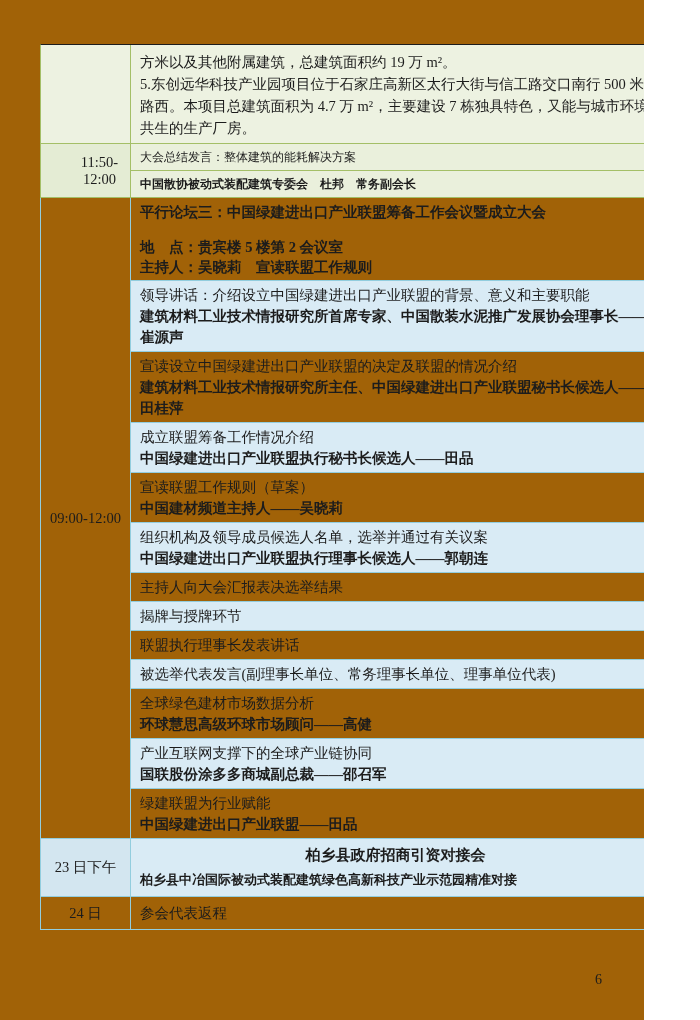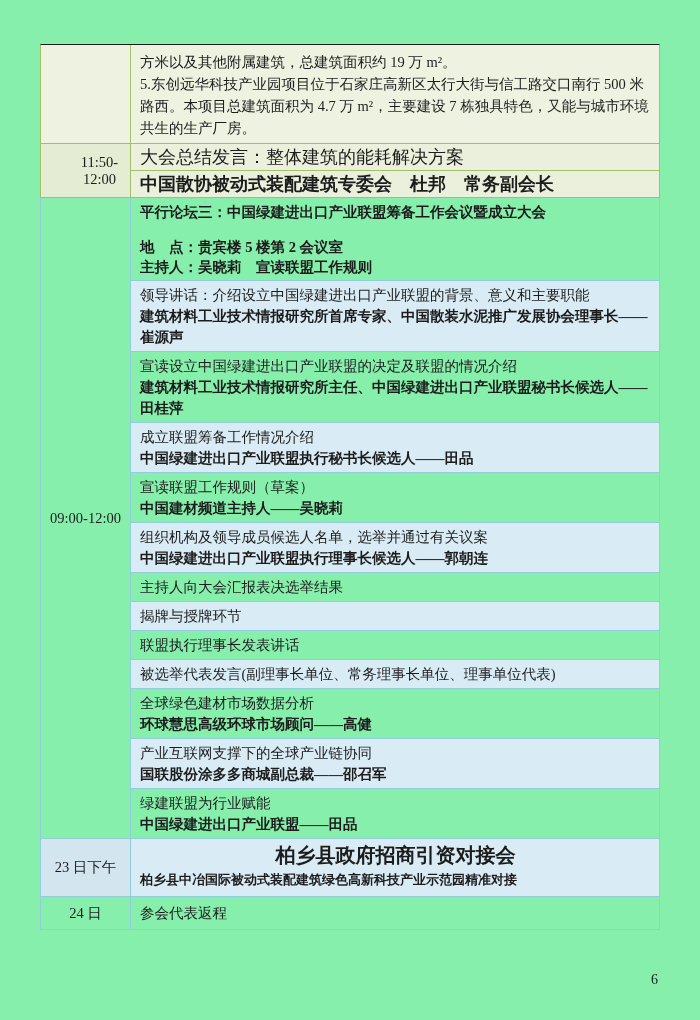"方米以及其他附属建筑，总建筑面积约 19 万 m²。" .page { background: #86efac -> #a16207; width: 700px -> 644px }
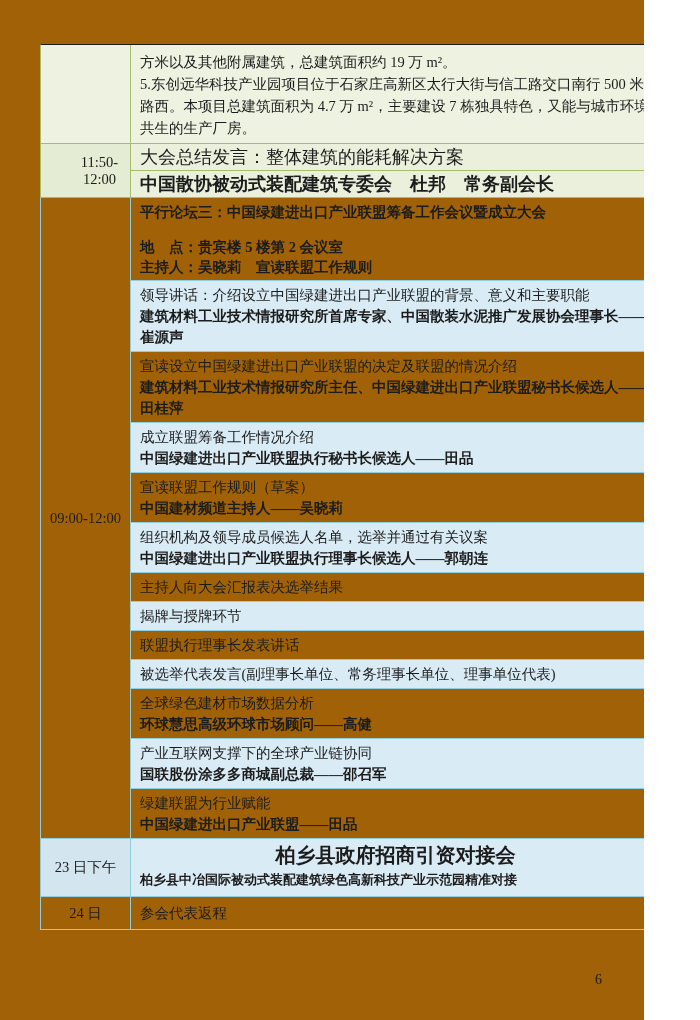"大会总结发言：整体建筑的能耗解决方案" .sub { font-size: 18px -> 12px }
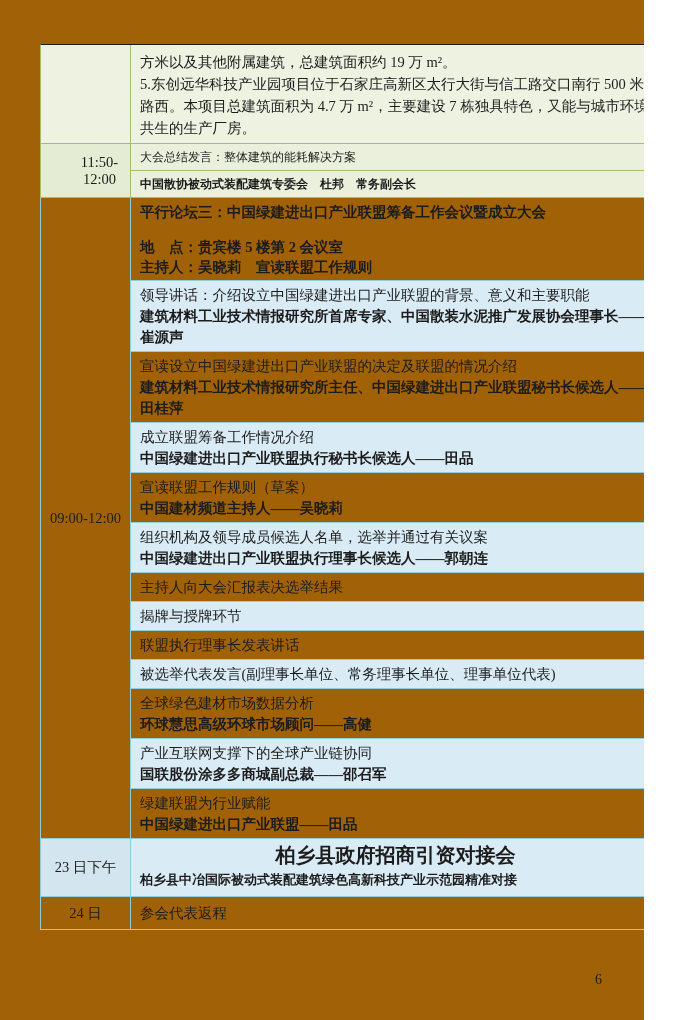"柏乡县政府招商引资对接会" .match-title { font-size: 20px -> 15px }
